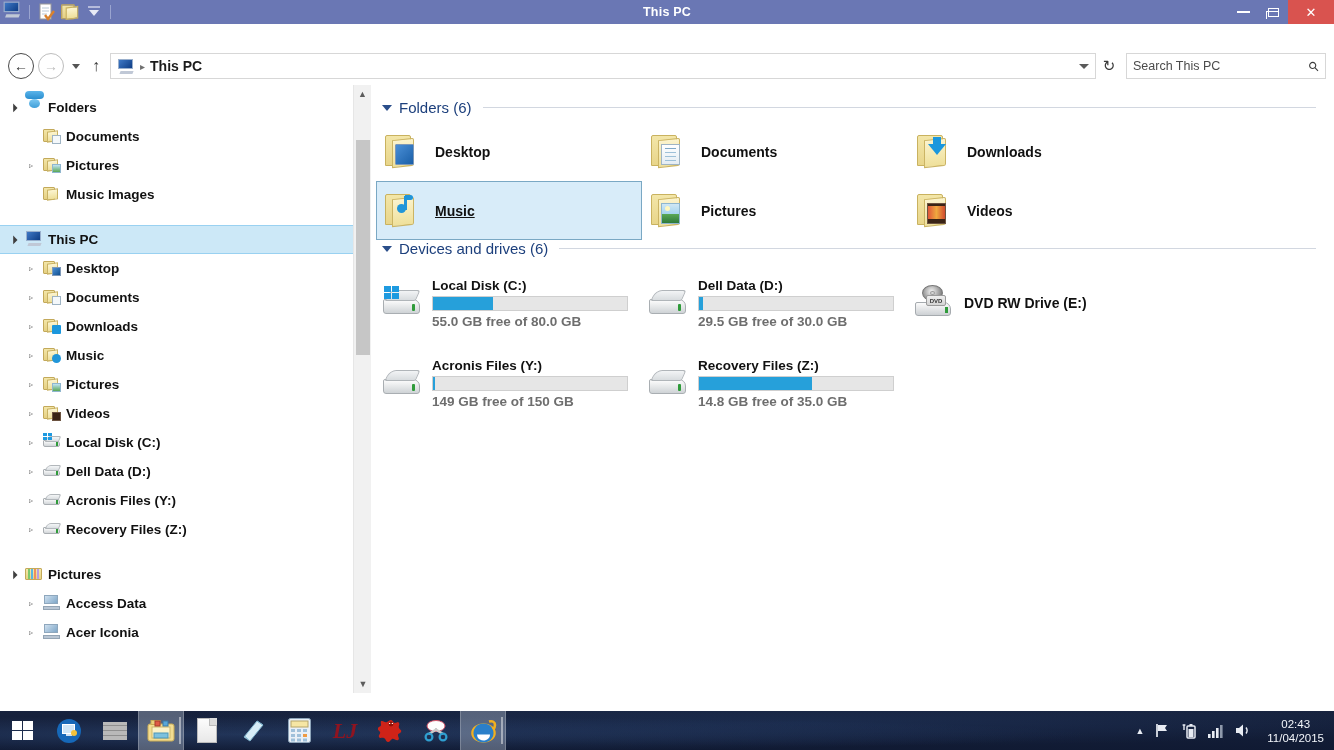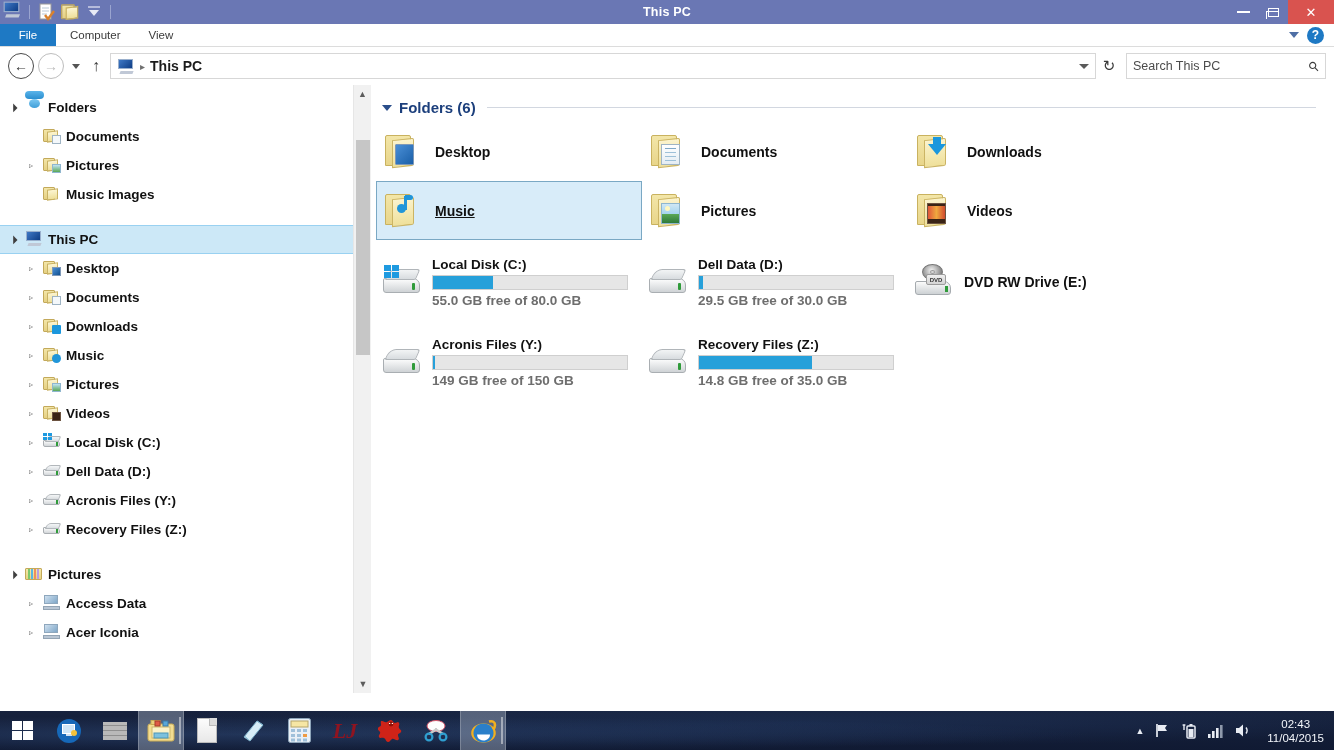"File" div.ribbon { html: <div> <div>File</div> <div>Computer</div> <div>View</div> <div> <div></div> <div>?</div> </div> </div> -> none }
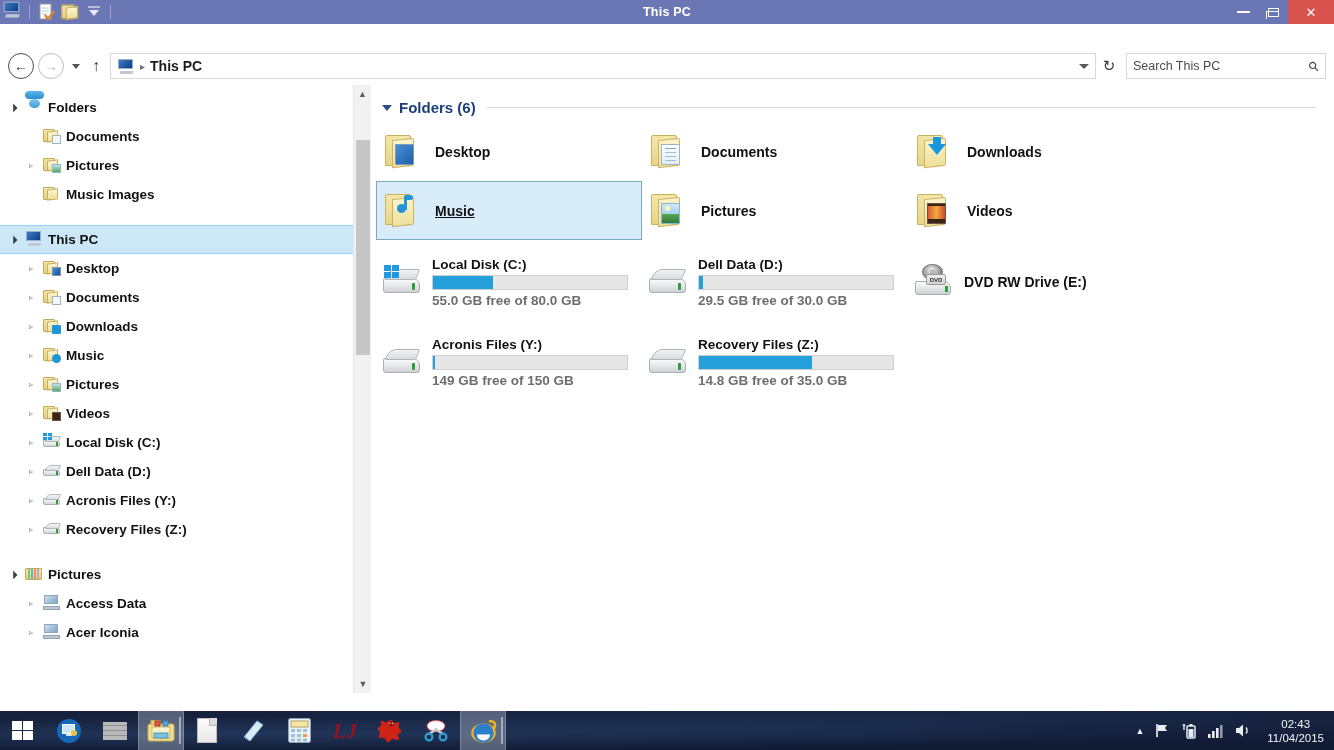"Folders (6)" .grp-title { font-weight: bold -> normal }
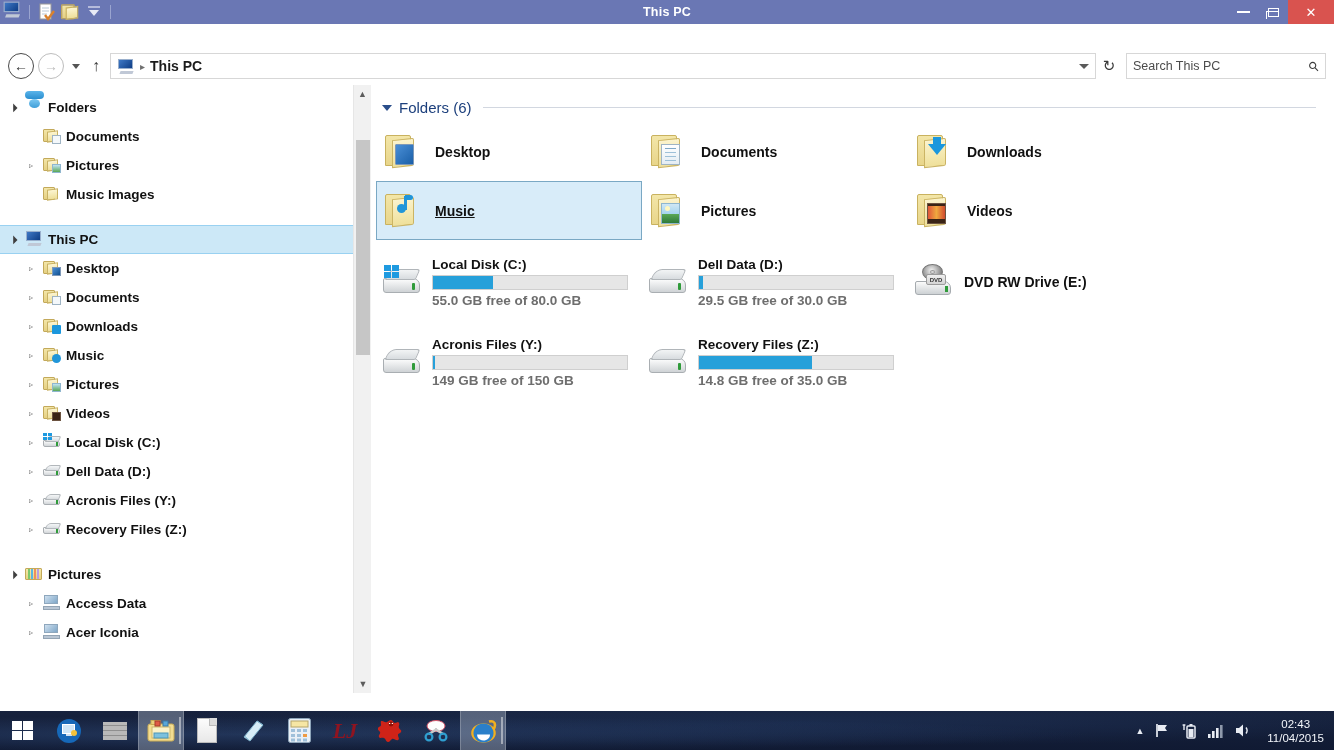"Devices and drives (6)" div.grouphdr { html: none -> <div> <span></span> <span>Devices and drives (6)</span> <span></span> </div> }
